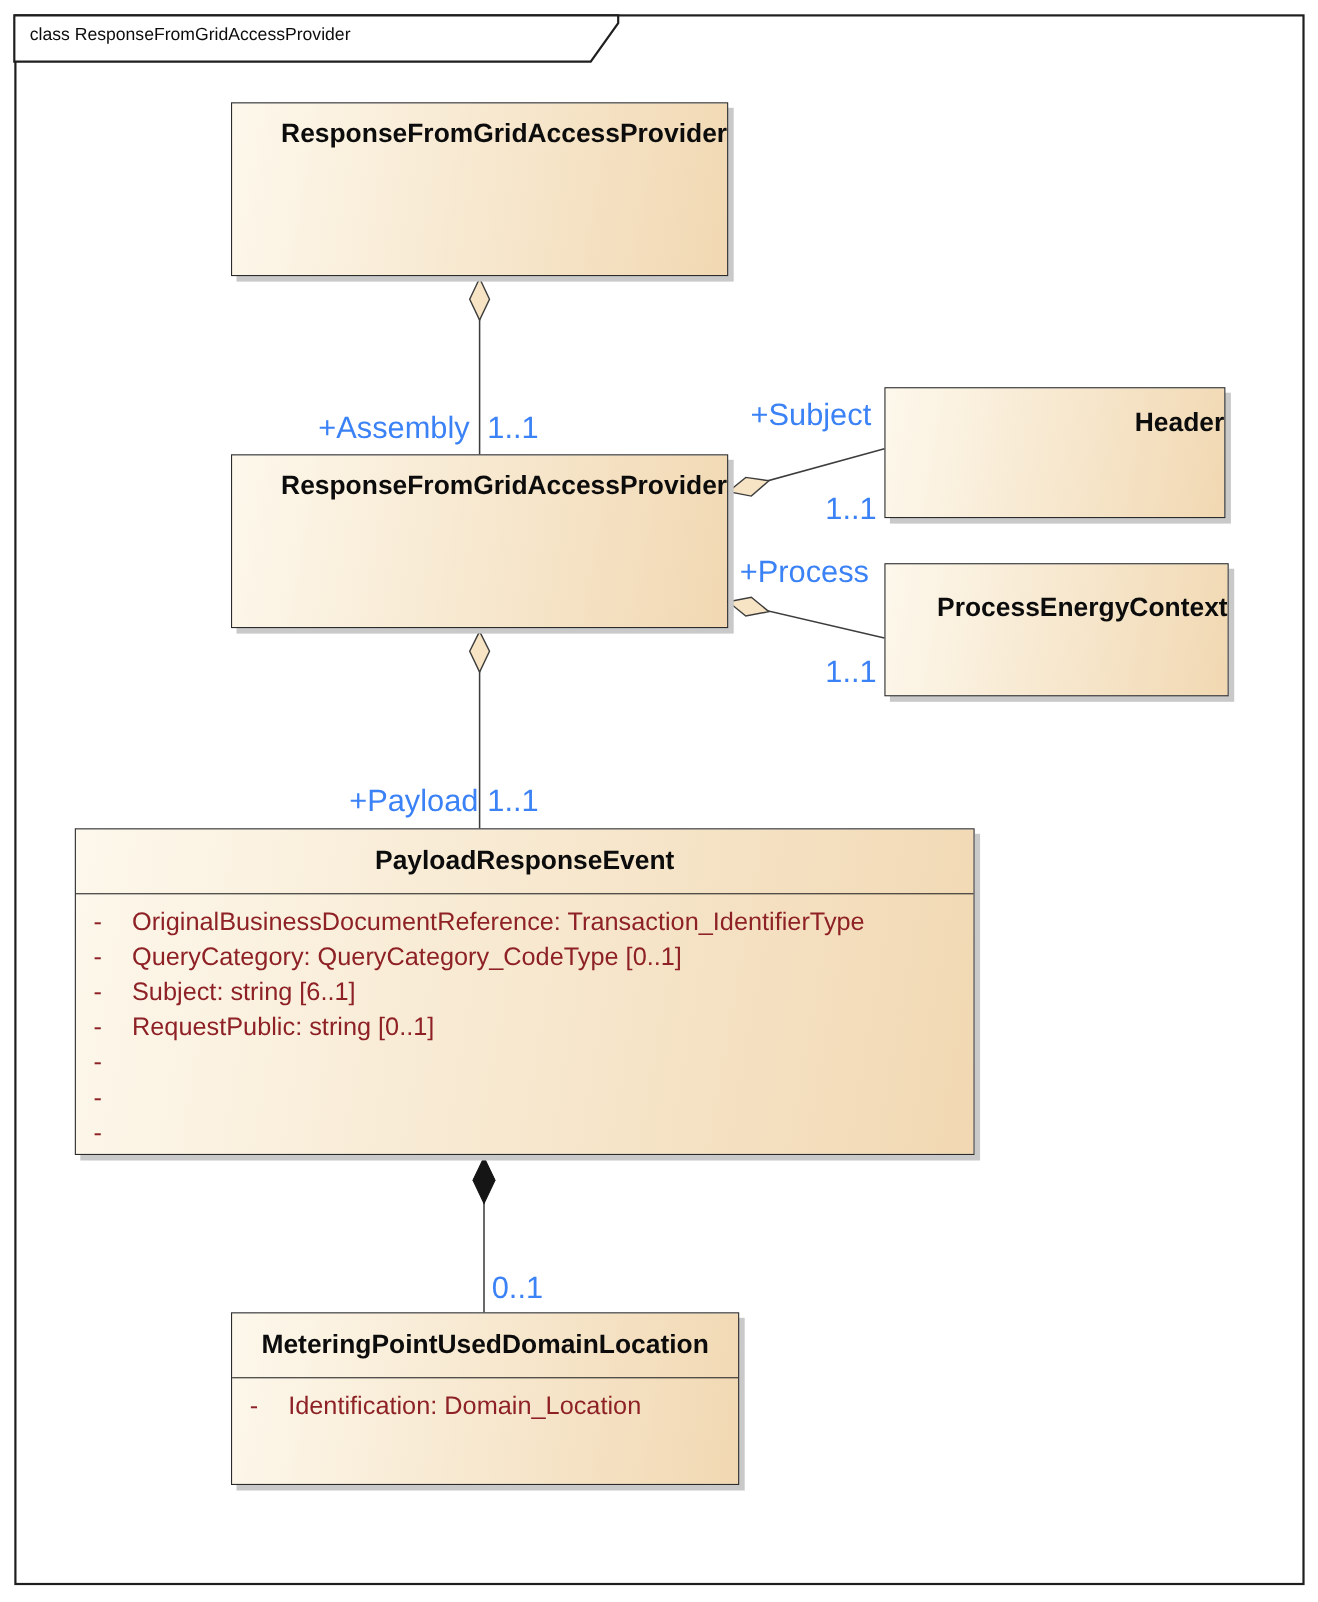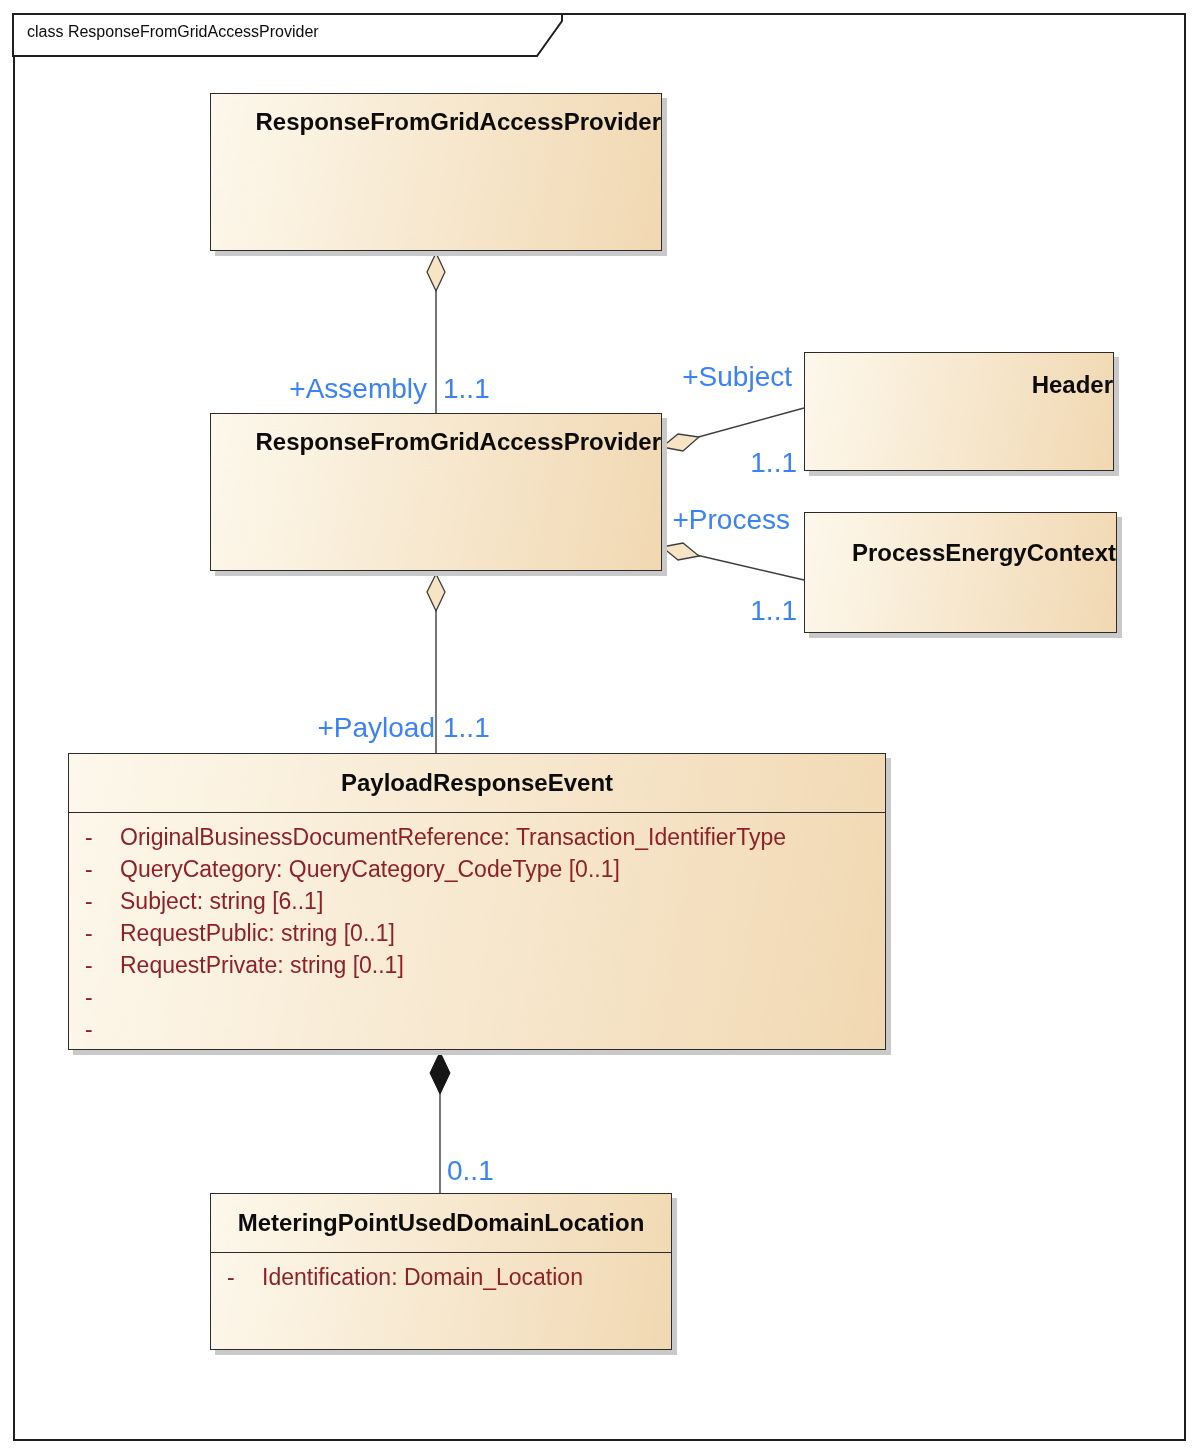"RequestPrivate: string [0..1]" span { html: <span>RequestPrivate: string [0..1]</span> -> none }
